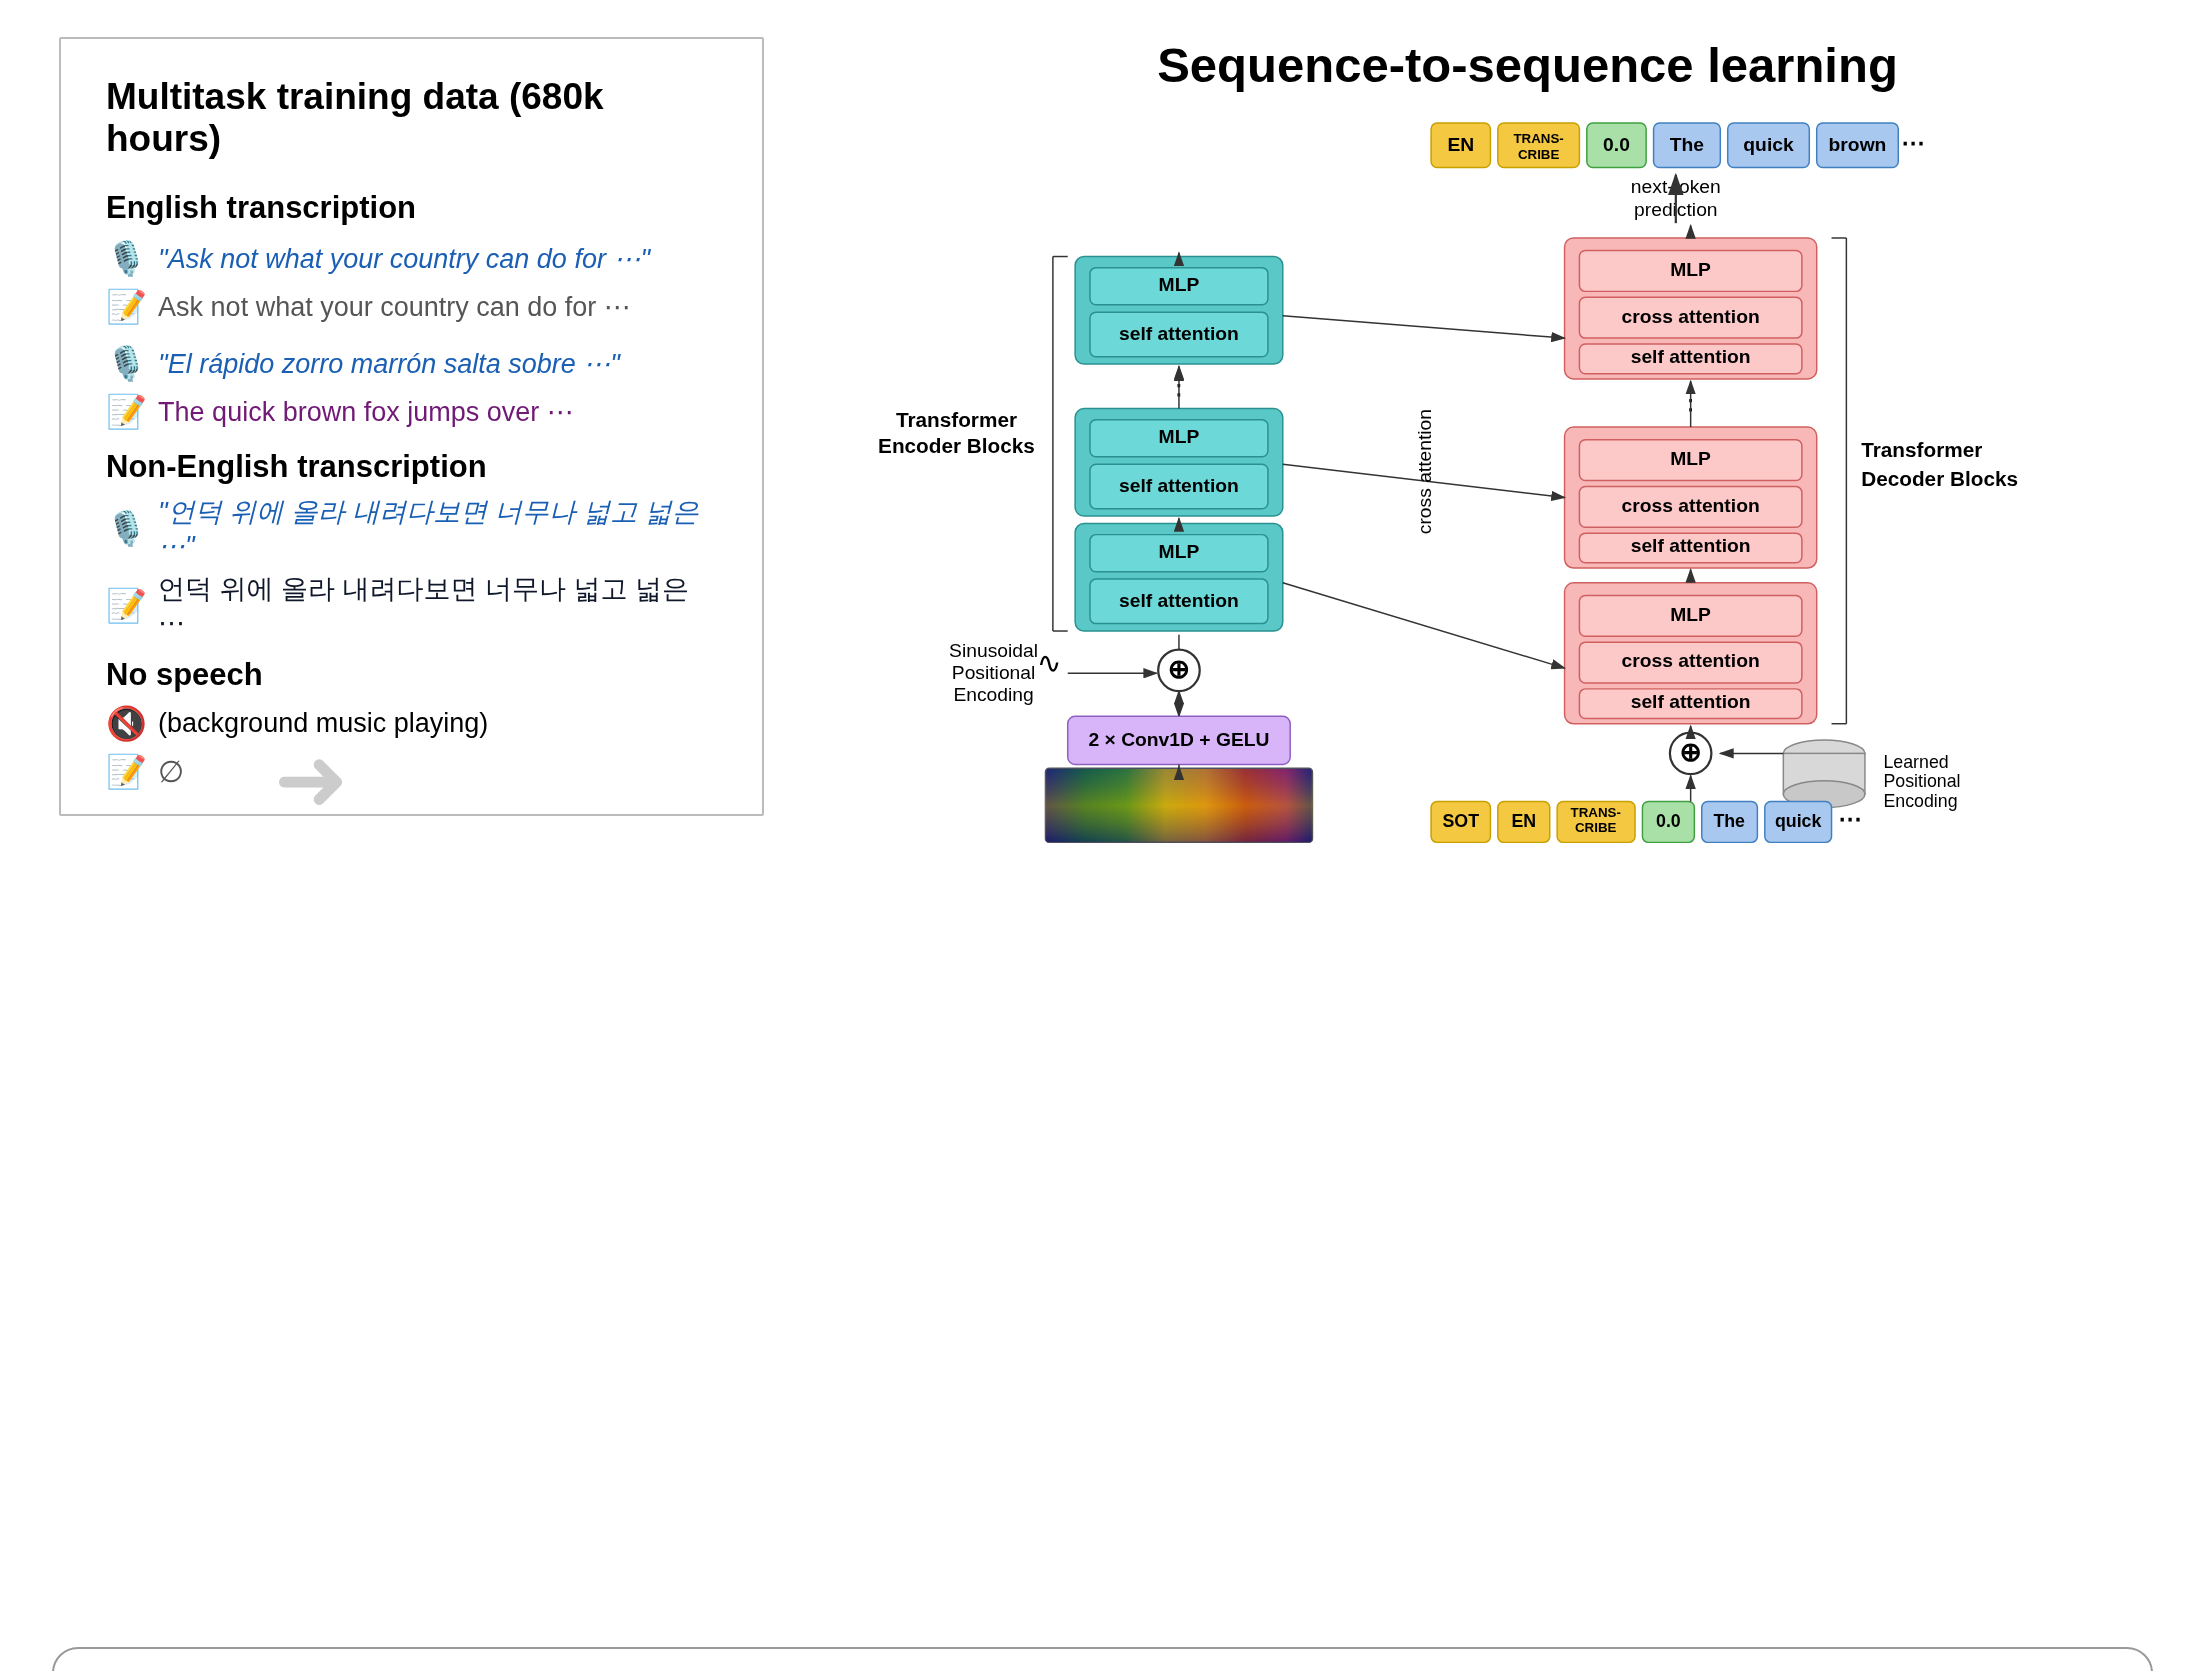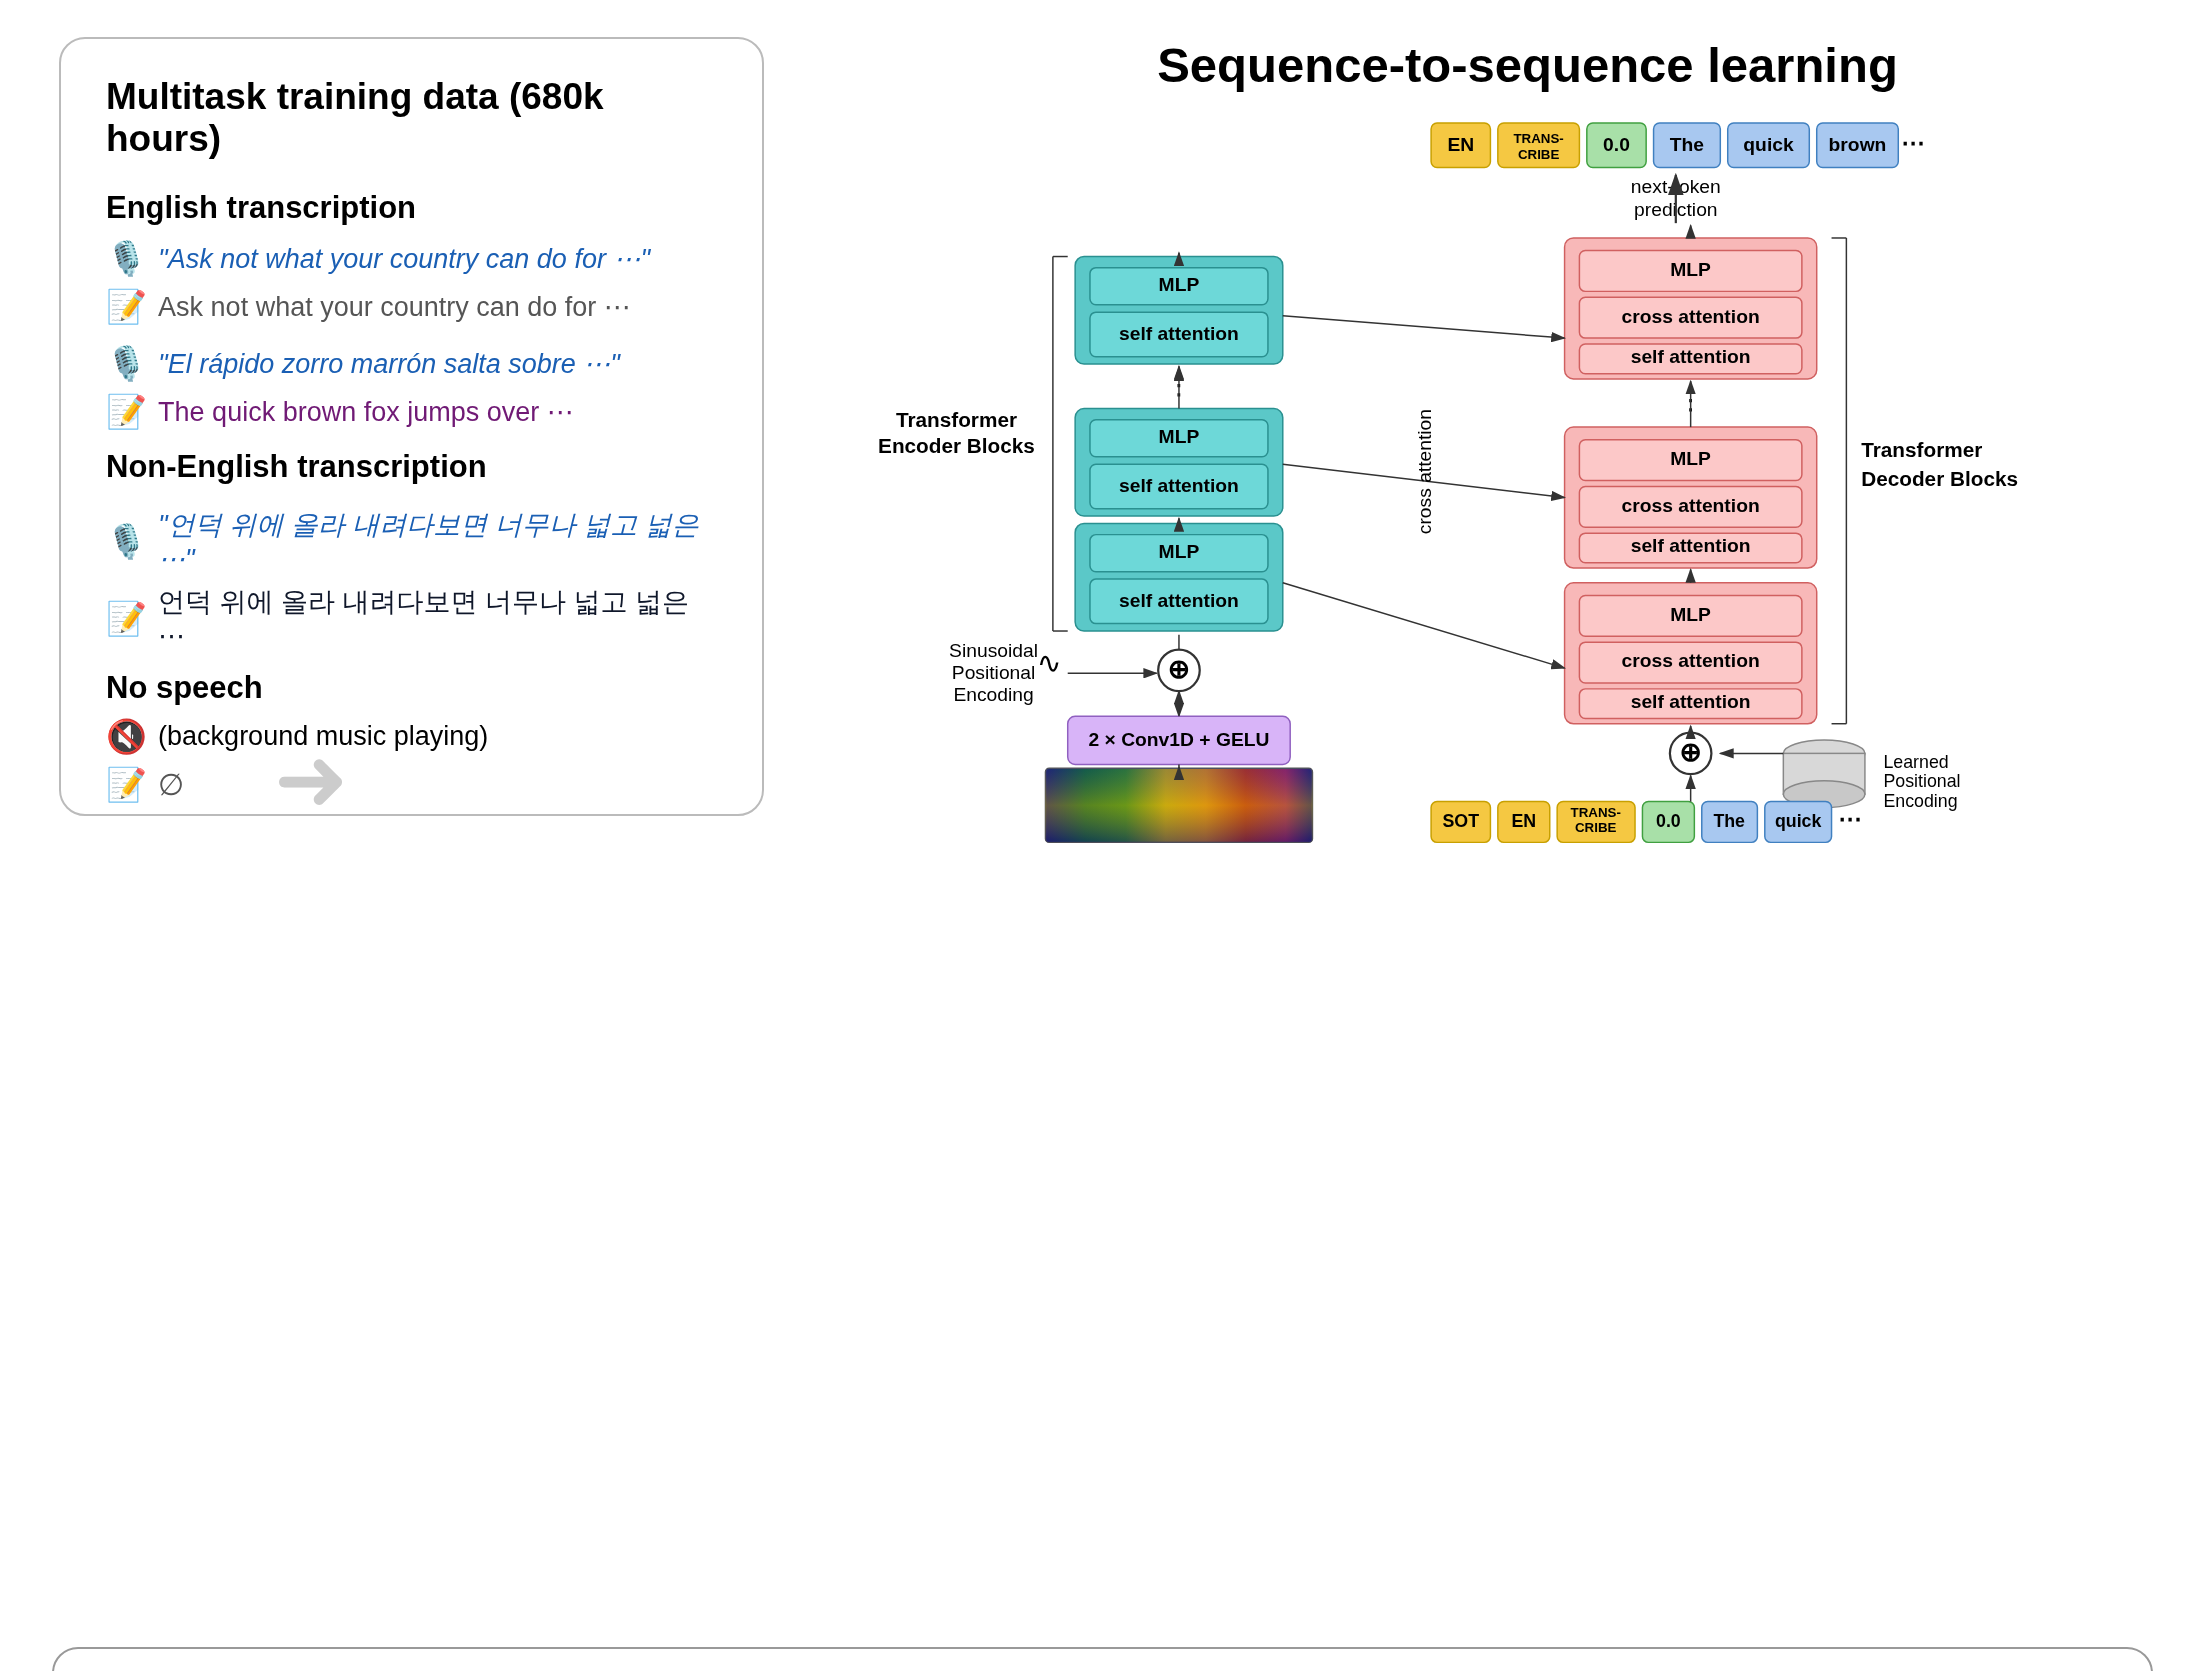"Multitask training data (680k hours)" div { border-radius: 26px -> 2px }
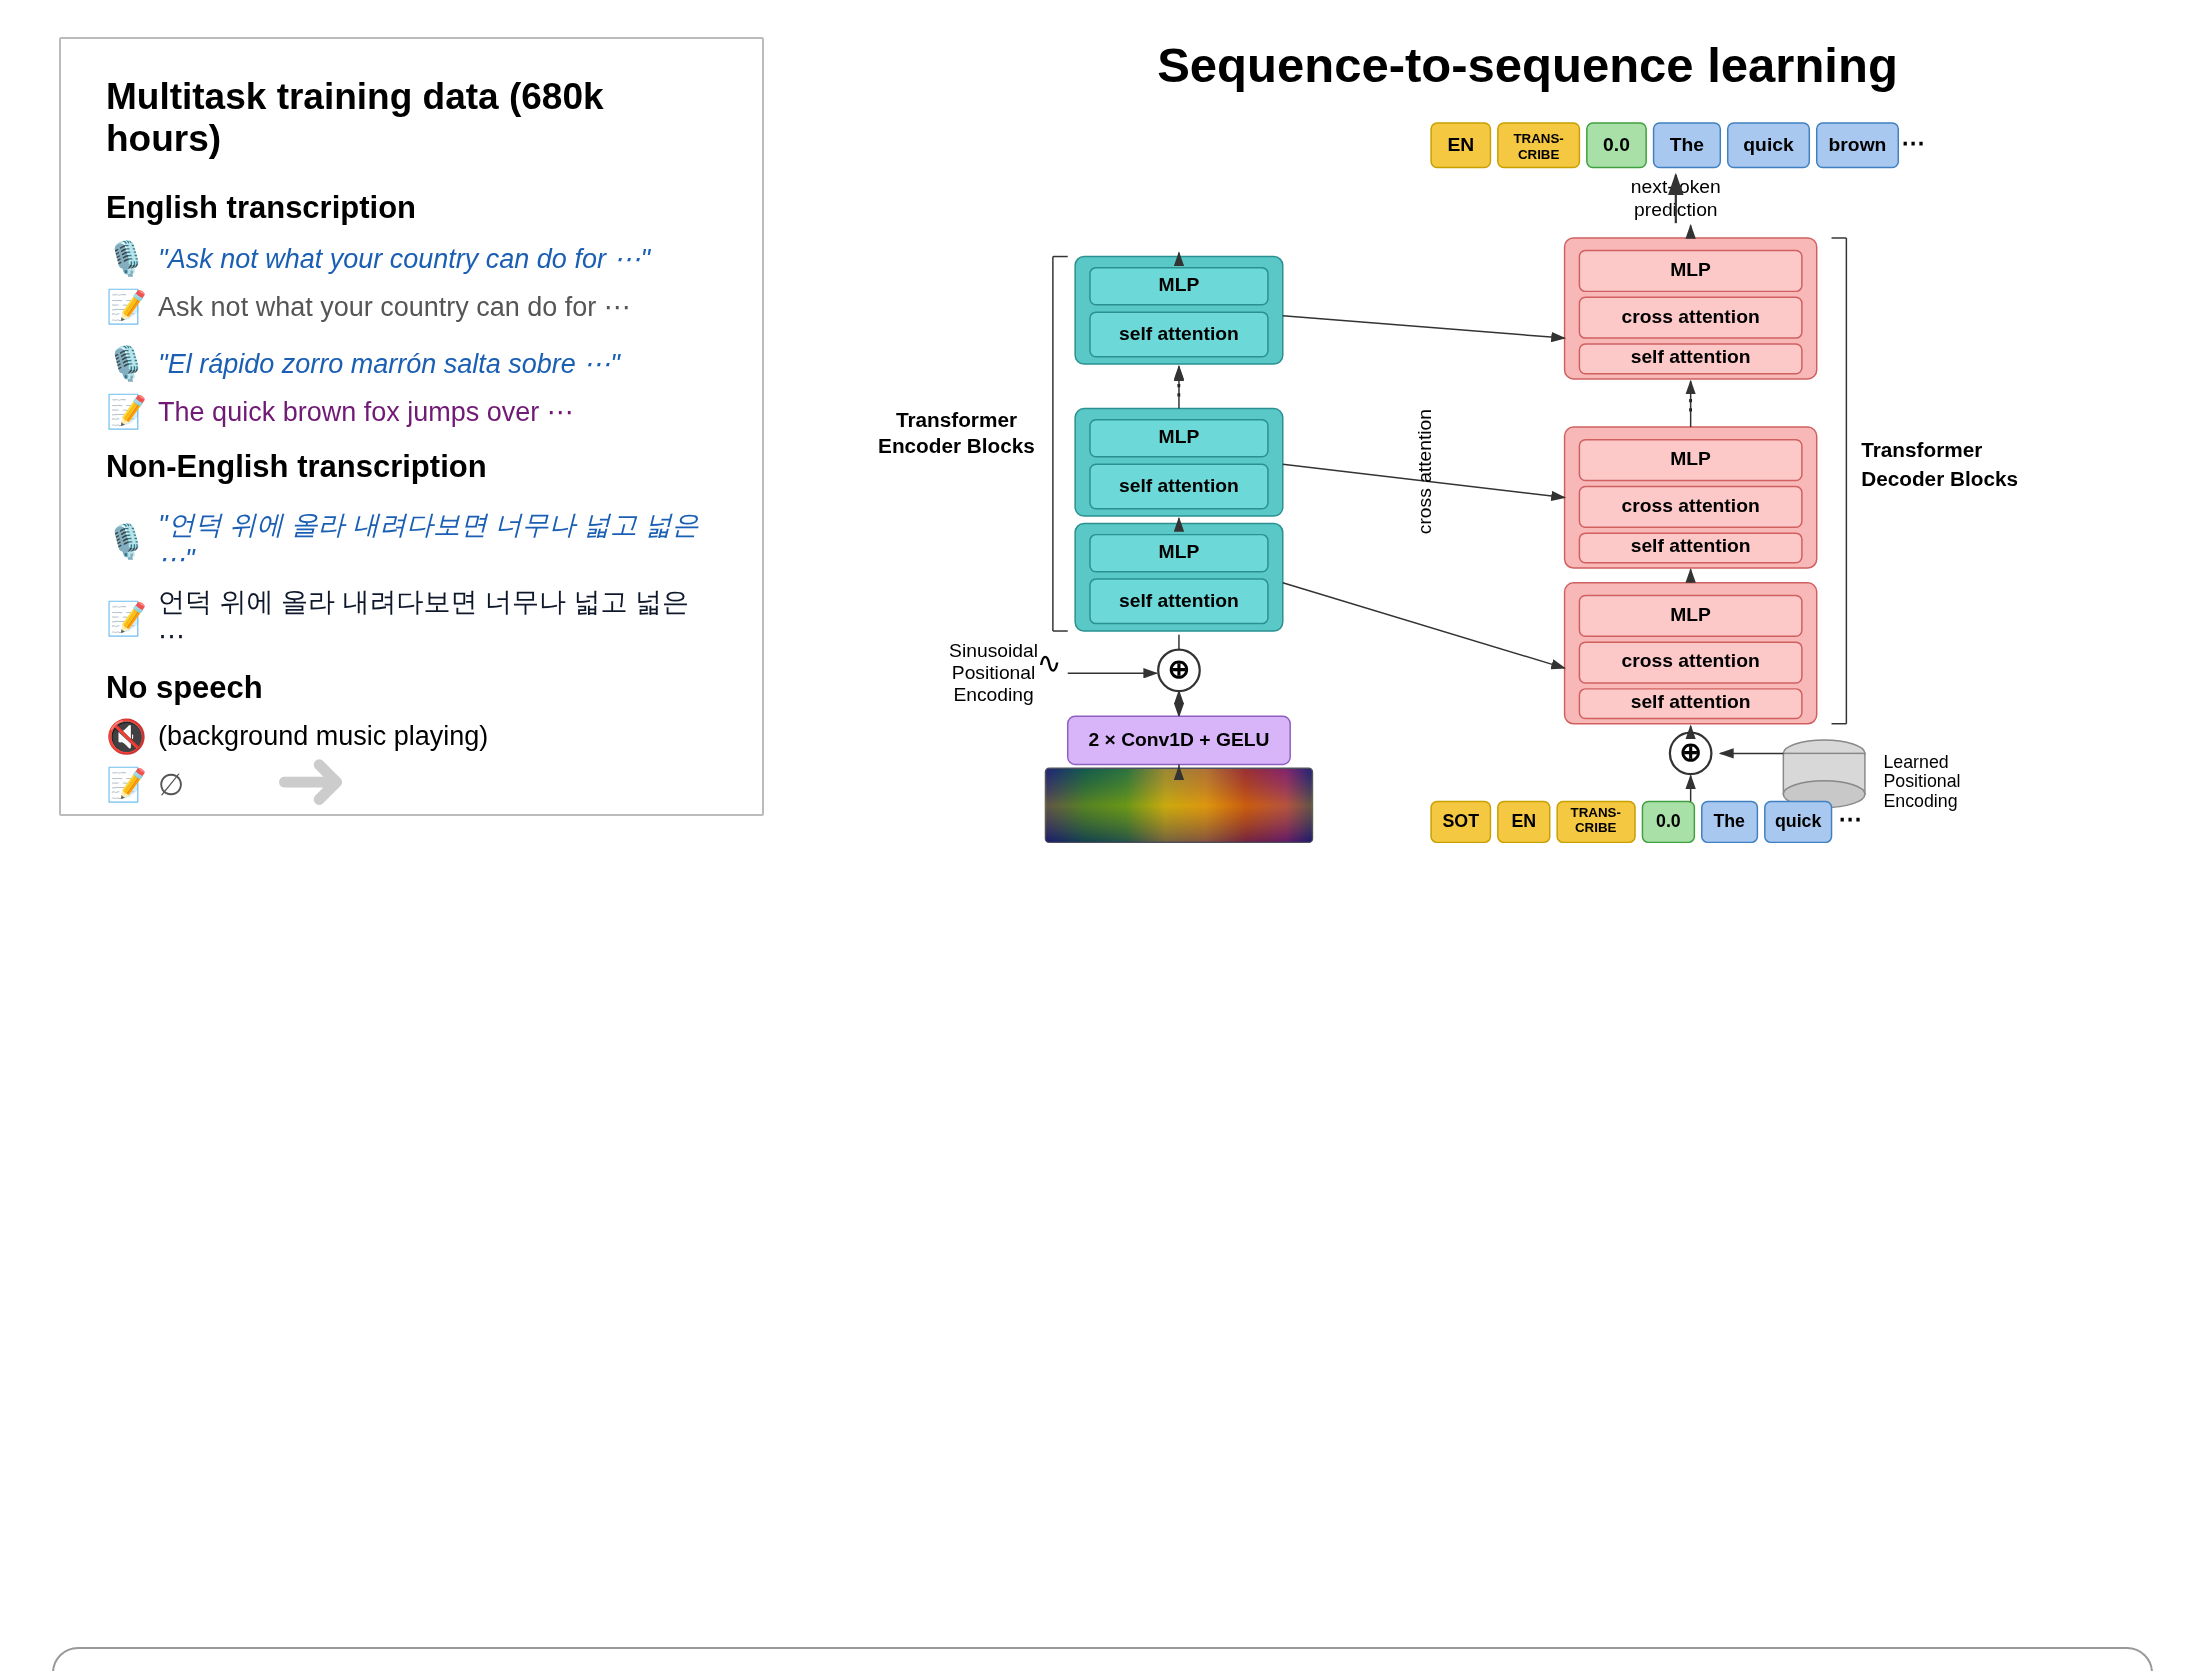"Non-English transcription" div { margin-bottom: 22px -> 9px }
